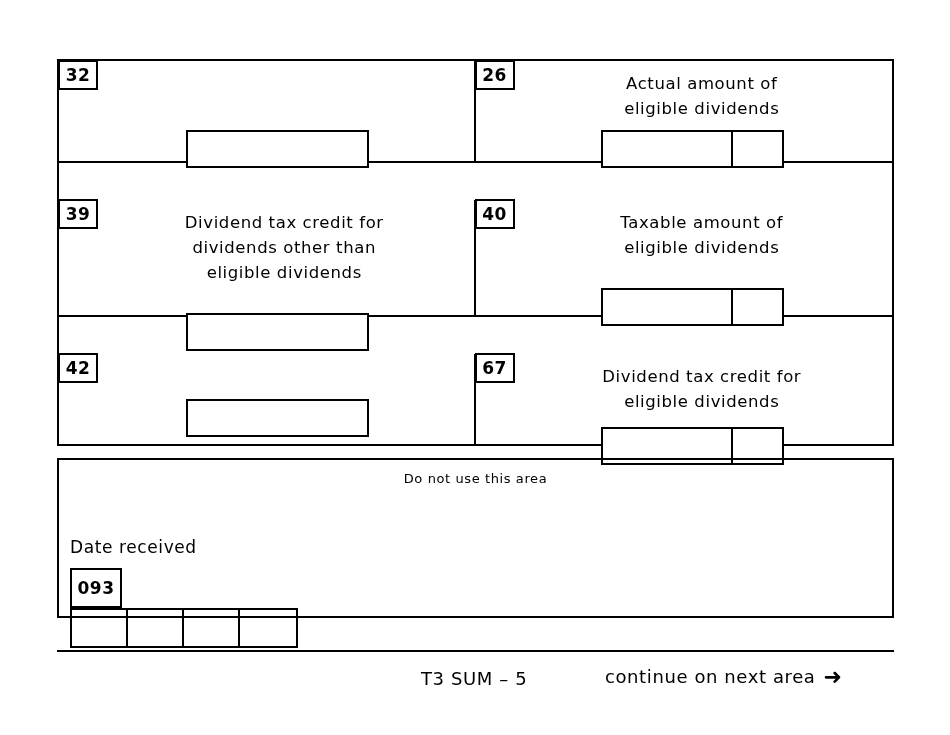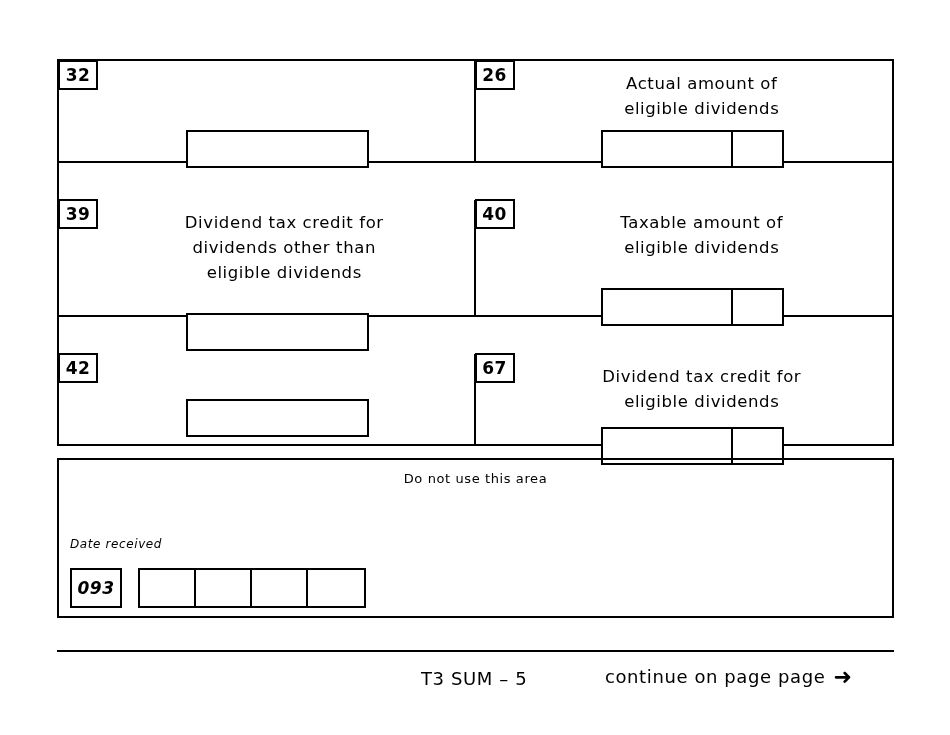"Date received" .dnu-daterec { font-size: 12px -> 17px; font-style: italic -> none }
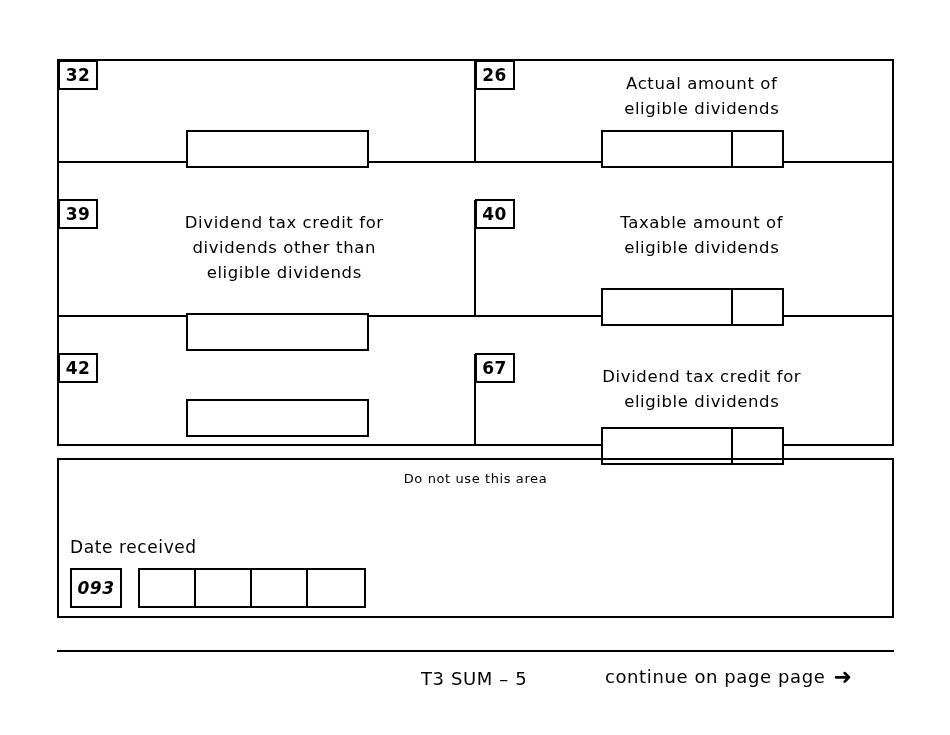"093" .date-row { flex-direction: row -> column; font-style: italic -> none }
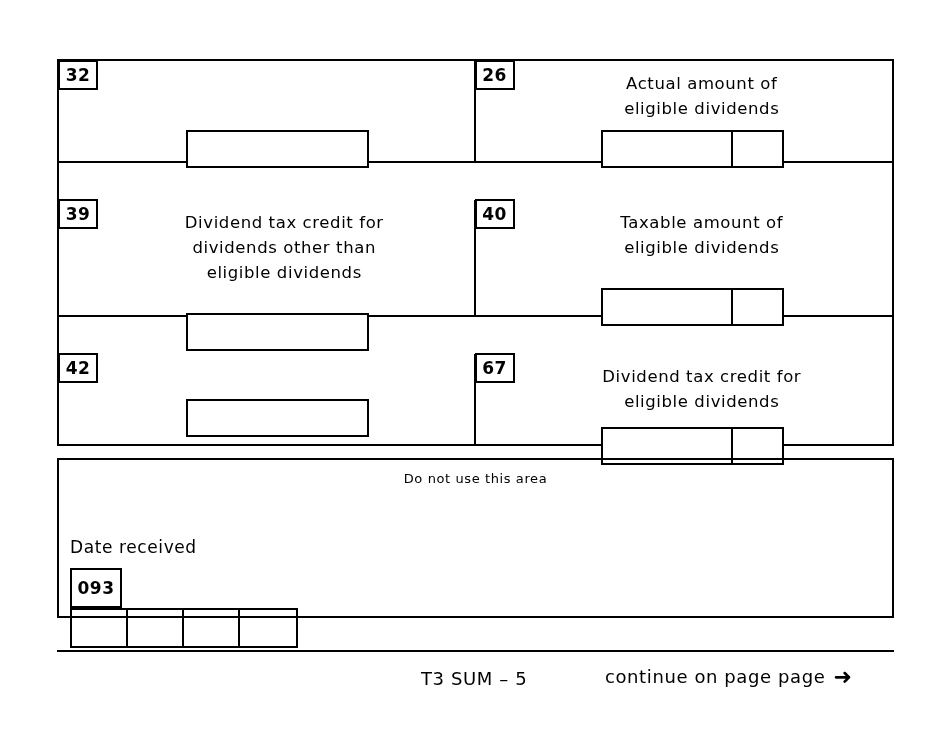"continue on page page" span { text: page page -> next area }
